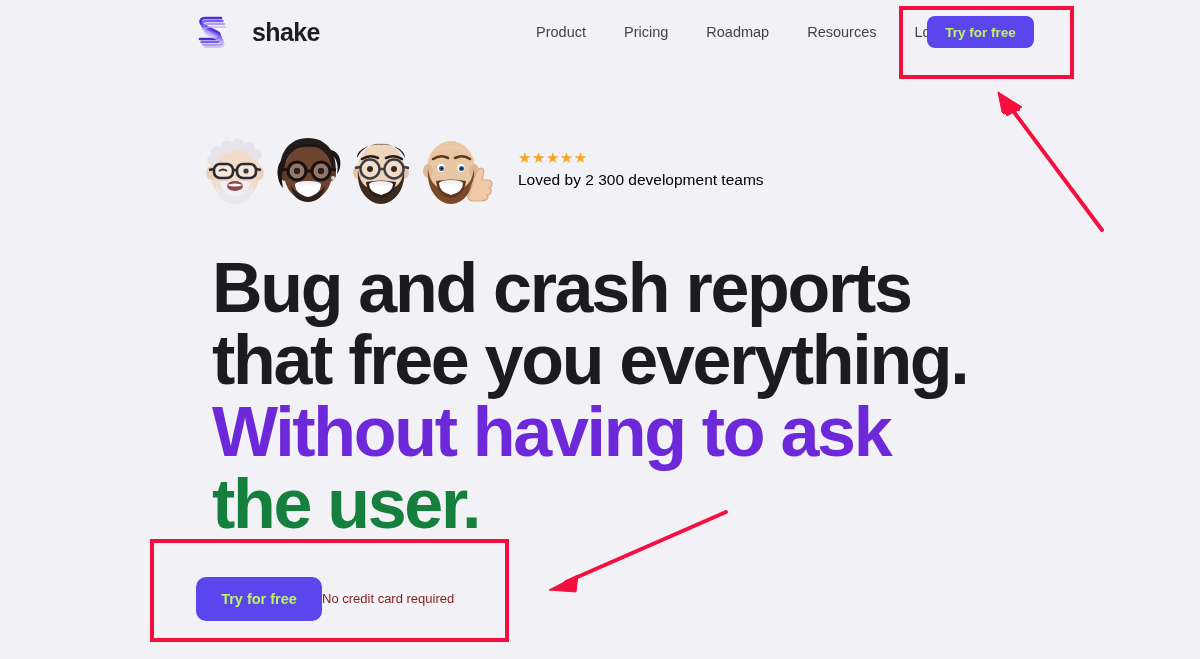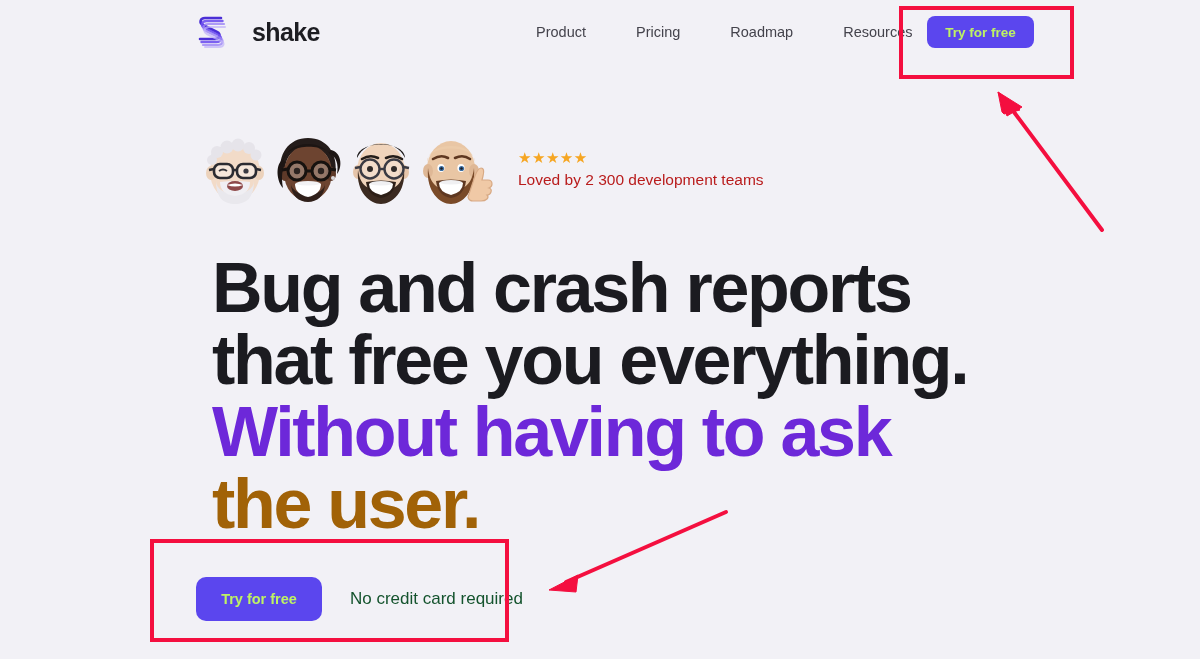"Product" .nav { gap: 16px -> 4px }
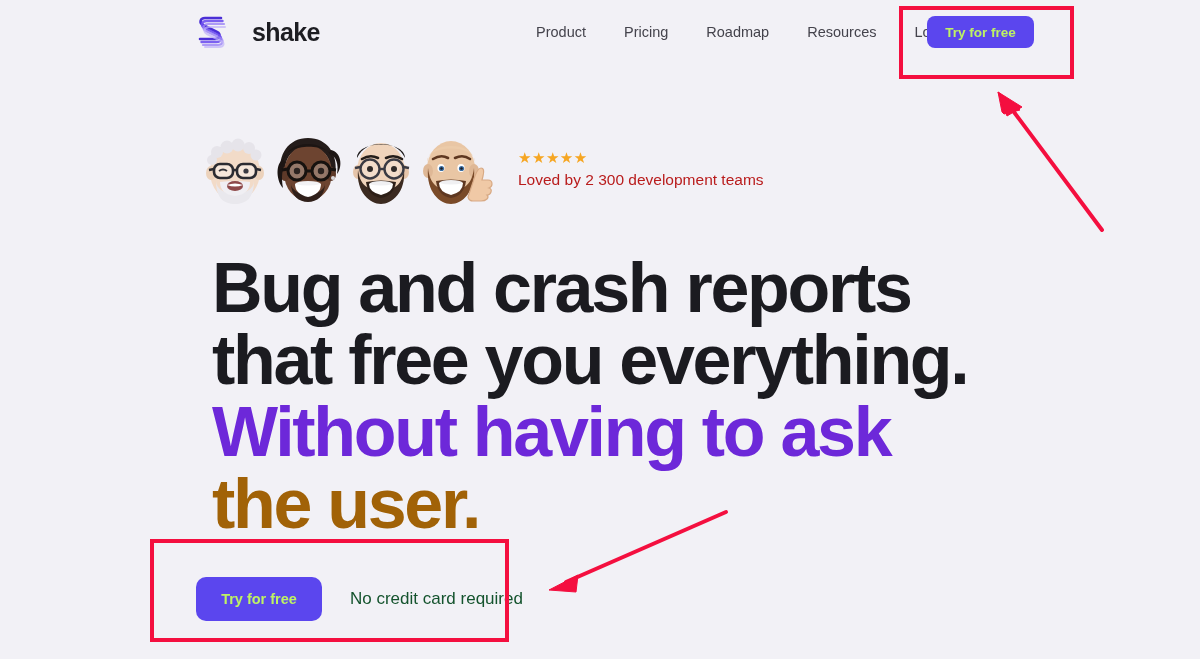"Loved by 2 300 development" .rating-text { color: #b91c1c -> #000000 }
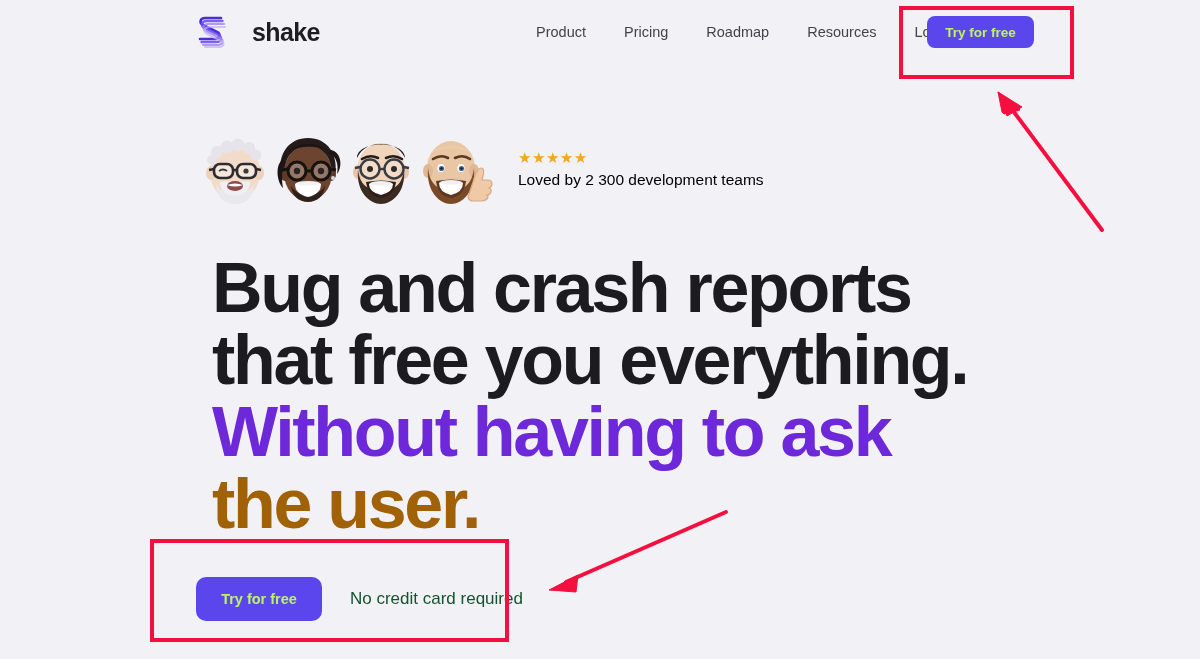"the user." .headline .muted { color: #a16207 -> #15803d }
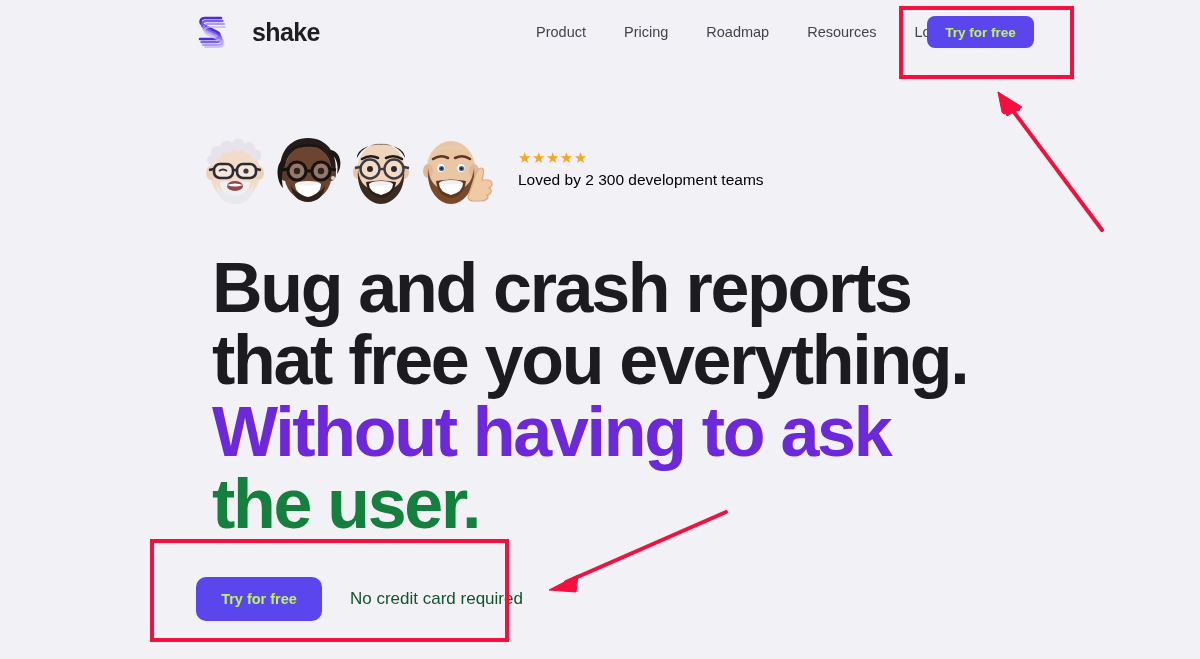"No credit card required" .cta-note { color: #14532d -> #7f1d1d; font-size: 17px -> 13px; margin-left: 28px -> none }
